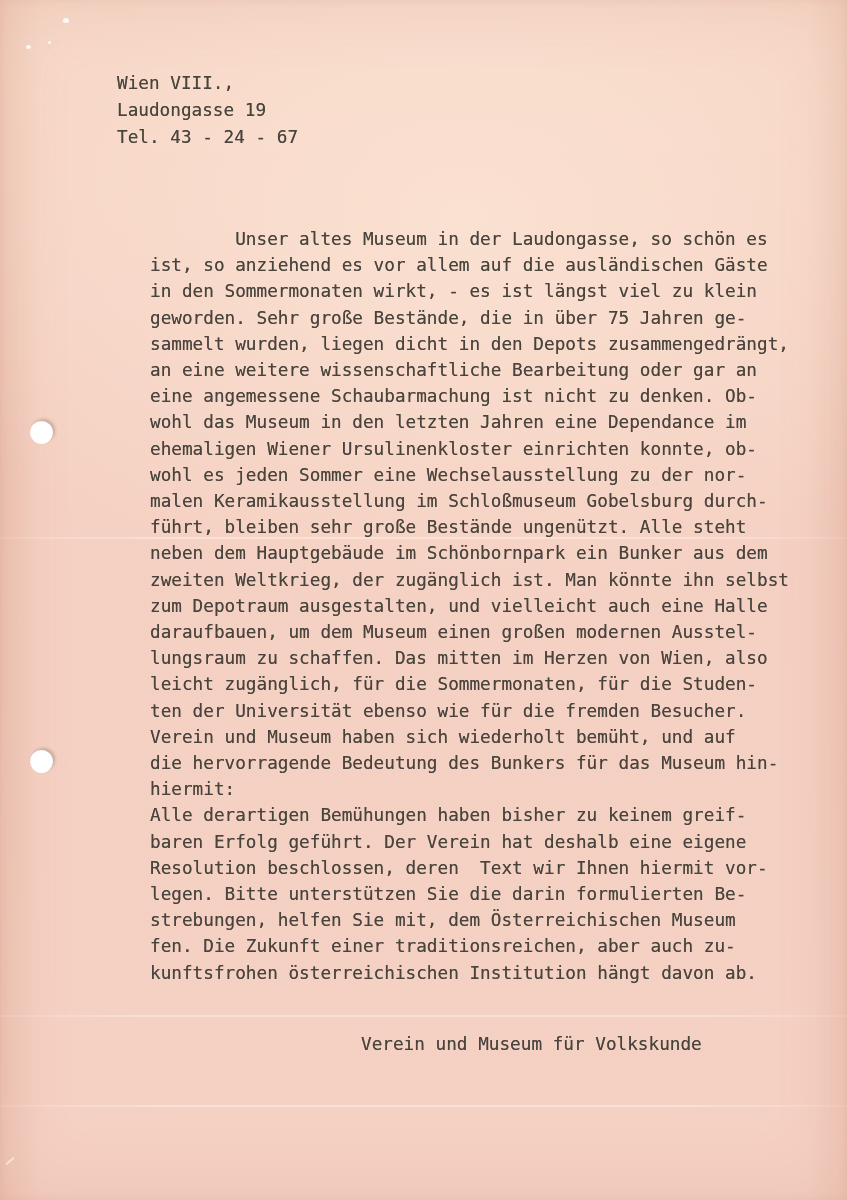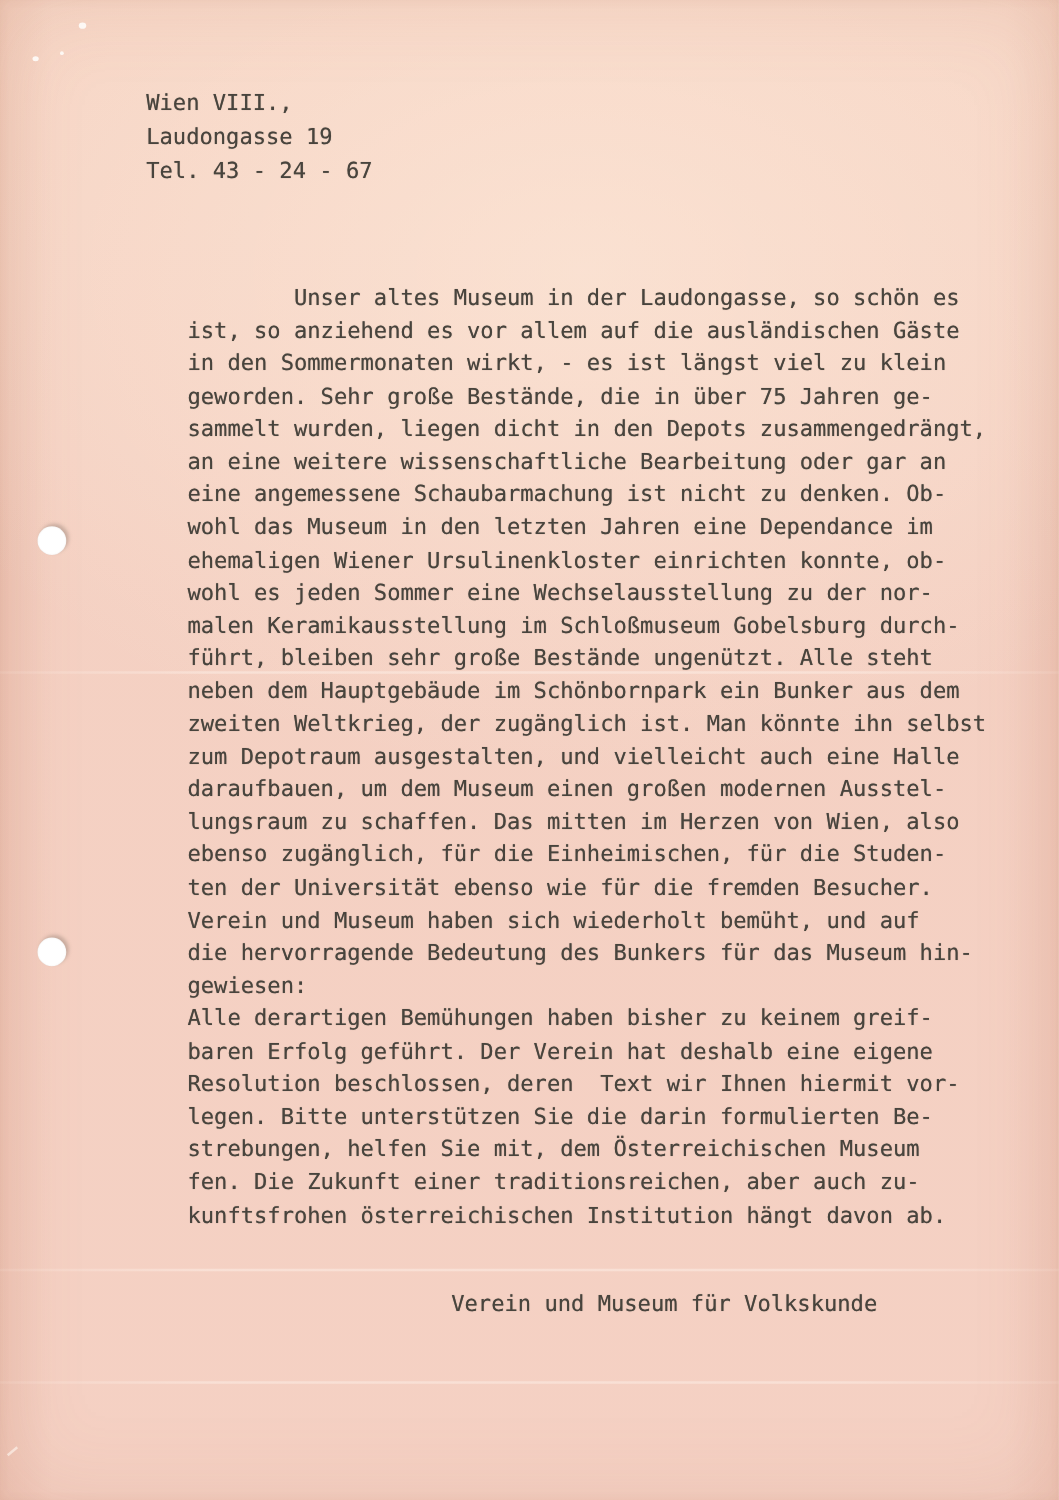"ebenso zugänglich, für die" div.line { text: ebenso zugänglich, für die Einheimischen -> leicht zugänglich, für die Sommermonaten }
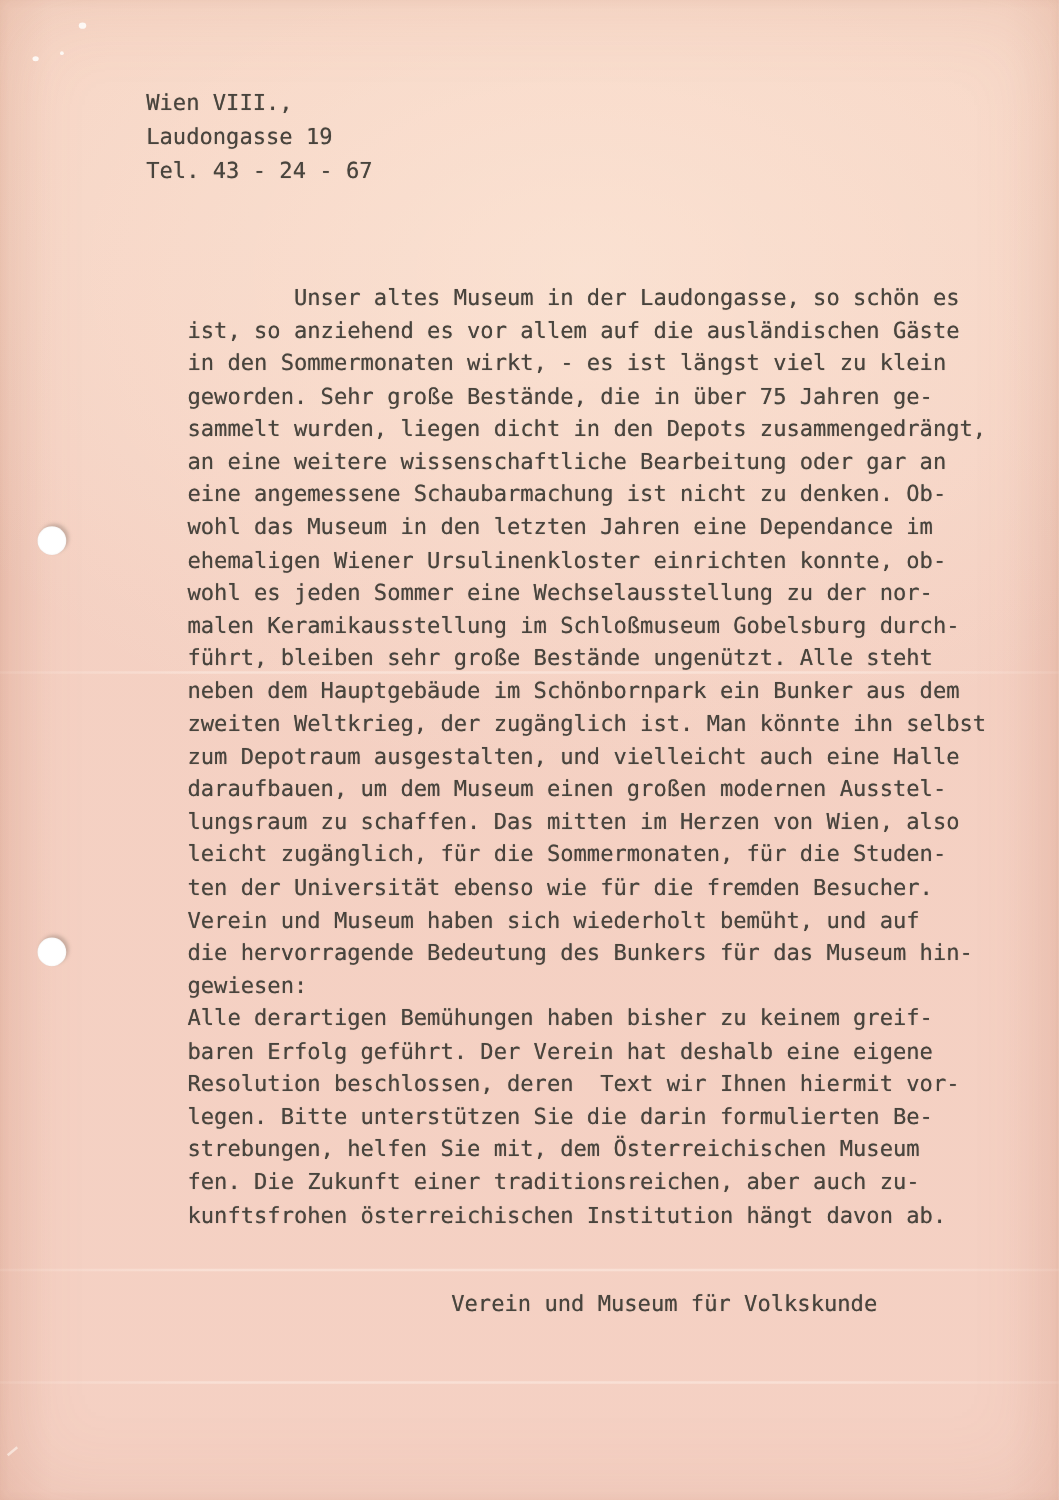"gewiesen:" div.line { text: gewiesen -> hiermit }
